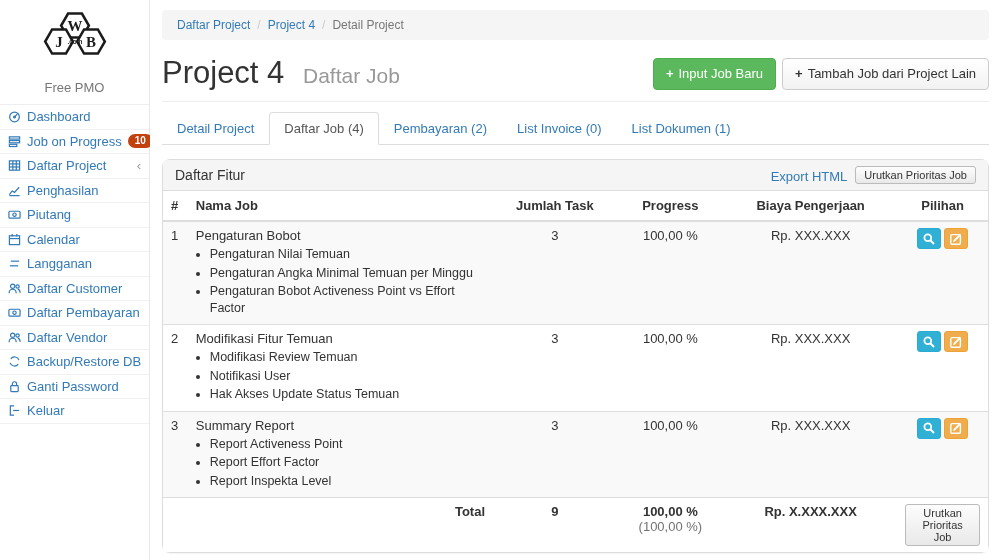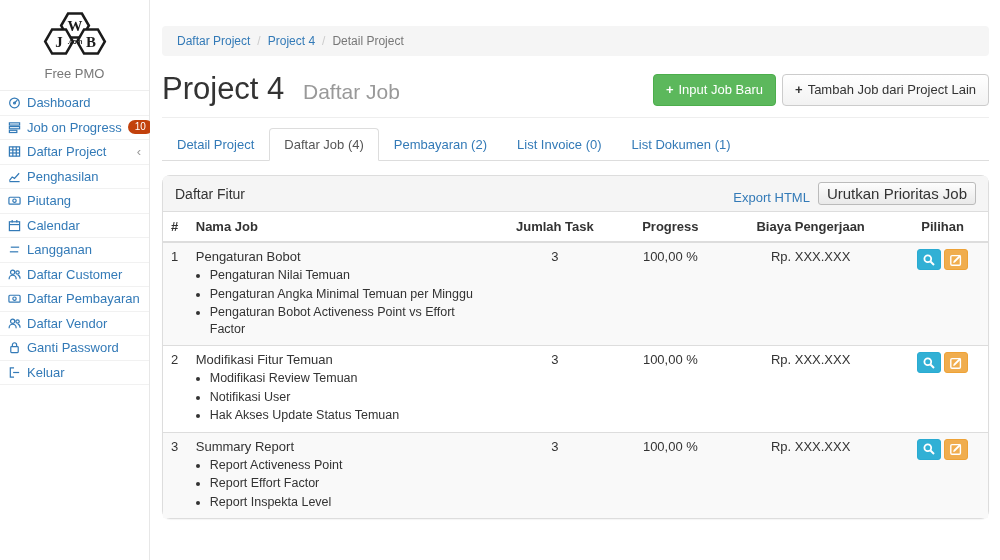"Daftar Project Project 4 Detail" .content { padding: 26px 11px 0 12px -> 10px 11px 0 12px }
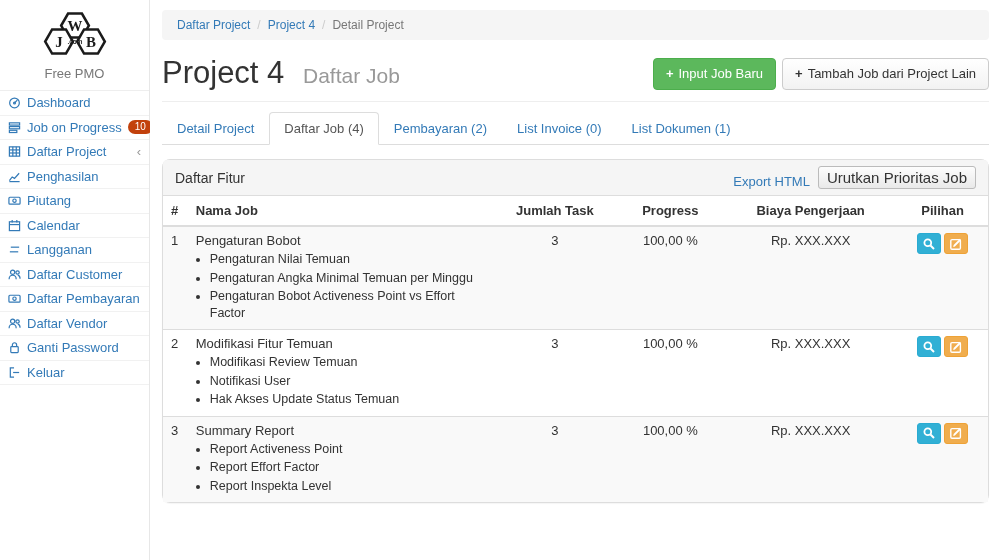"Free PMO" .brand-name { margin: 5px 0 9px -> 19px 0 9px }
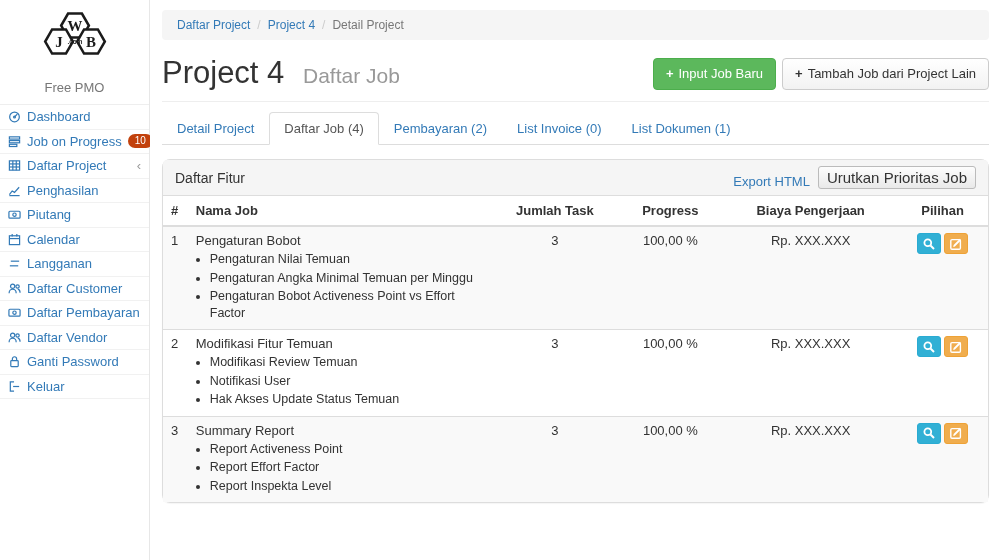"10" .badge-pill { font-weight: normal -> bold }
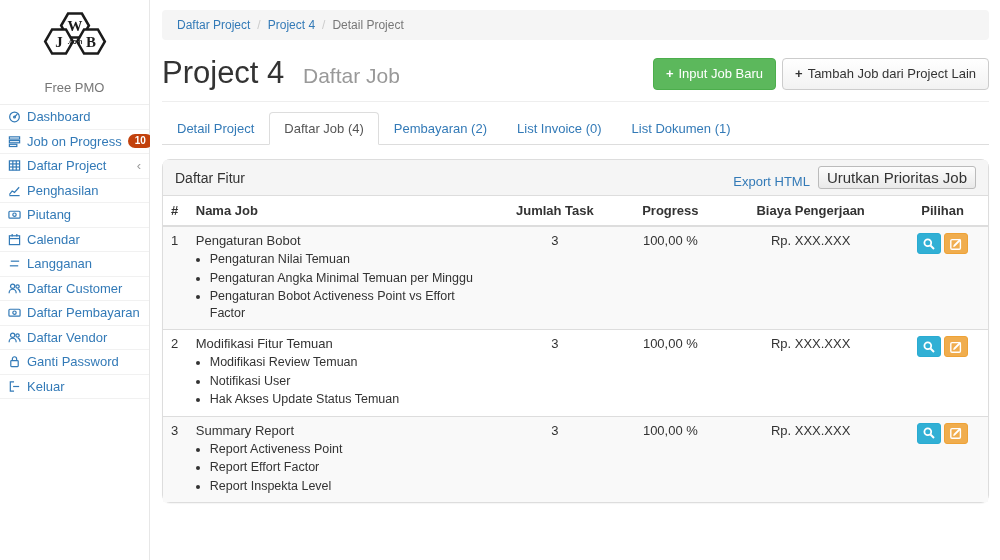"Urutkan Prioritas Job" .btn-xs { font-size: 15px -> 11px }
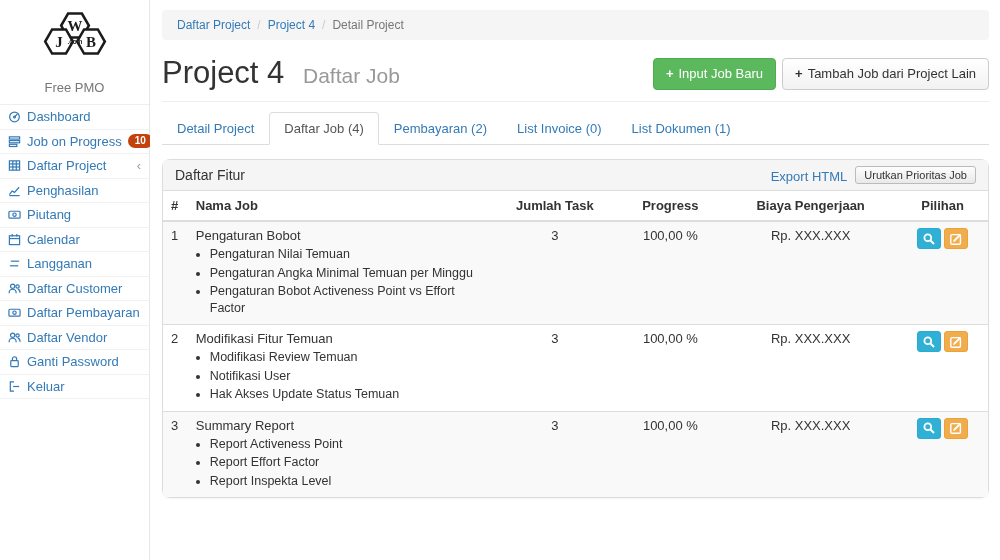"Backup/Restore DB" div.menu-item { html: none -> <div> <svg> <use></use> </svg> <span>Backup/Restore DB</span> </div> }
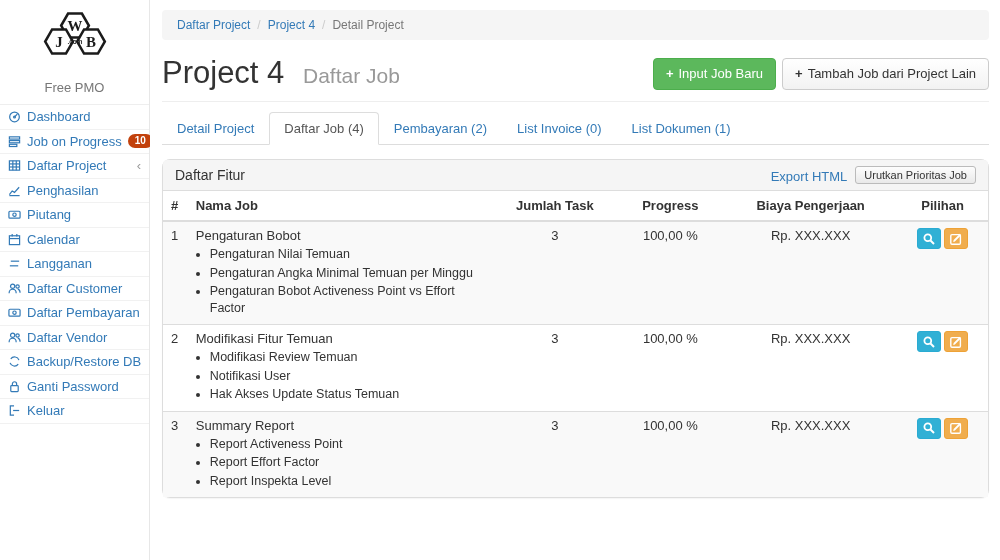"Total" tr.total-row { html: none -> <tr> <td></td> <td>Total</td> <td>9</td> <td> <span>100,00 %</span> <span>(100,00 %)</span> </td> <td>Rp. X.XXX.XXX</td> <td><button>Urutkan Prioritas Job</button></td> </tr> }
